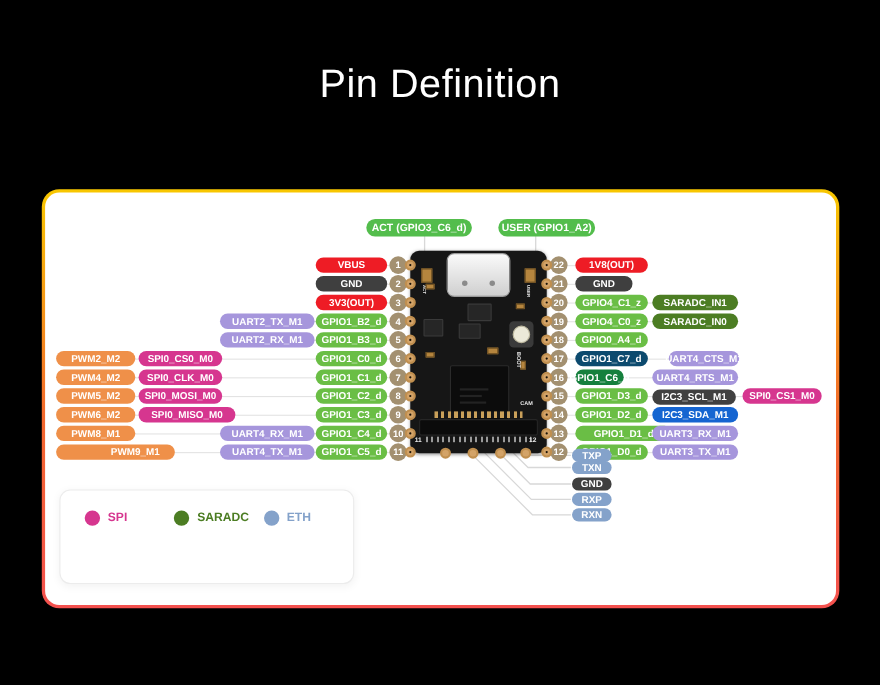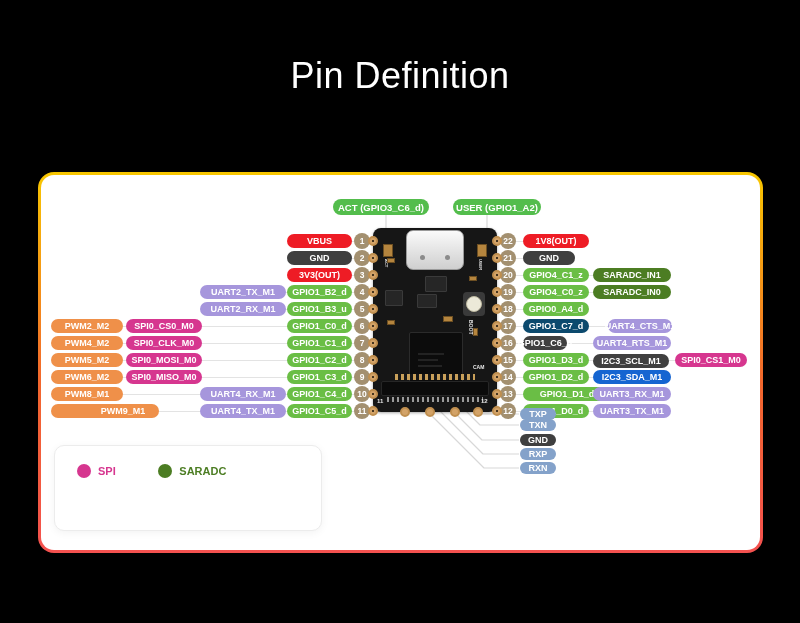"GPIO1_C6_d" div.pill { background: #404040 -> #15803d }
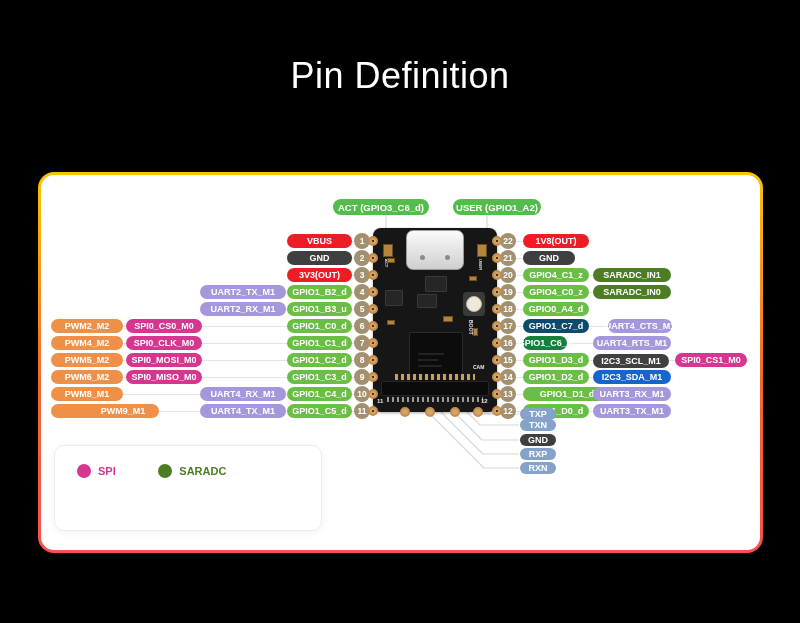"SPI0_MISO_M0" div.pill { width: 76px -> 88px }
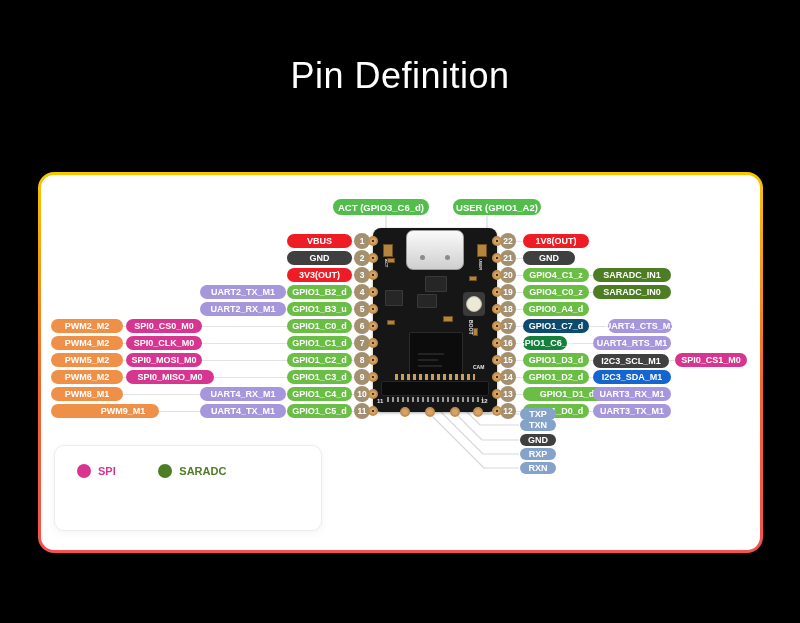"ETH" div.litem { html: none -> <div> <div></div> <div>ETH</div> </div> }
